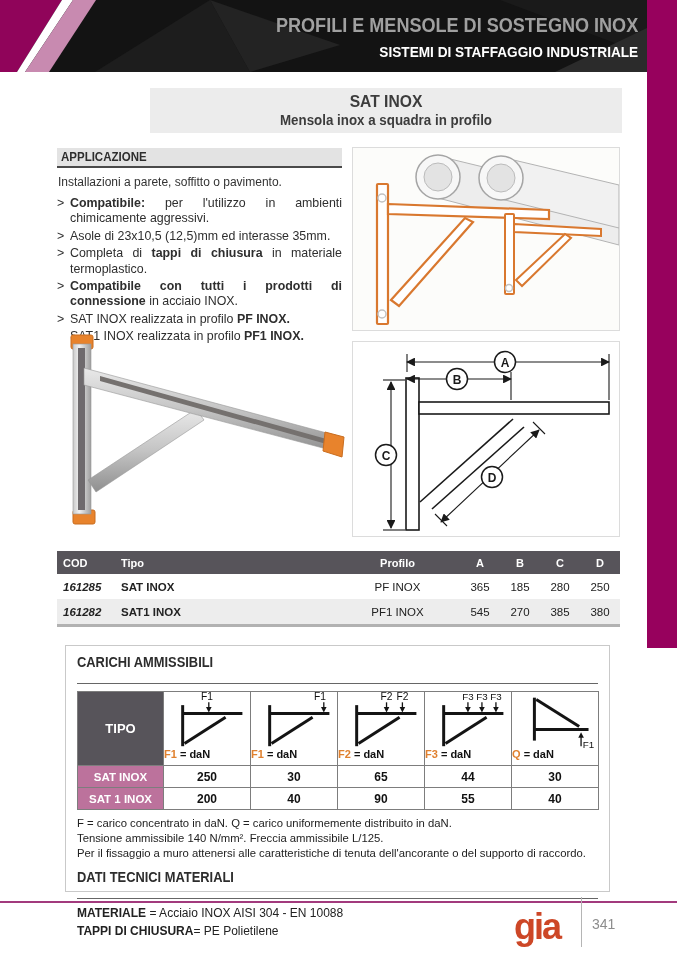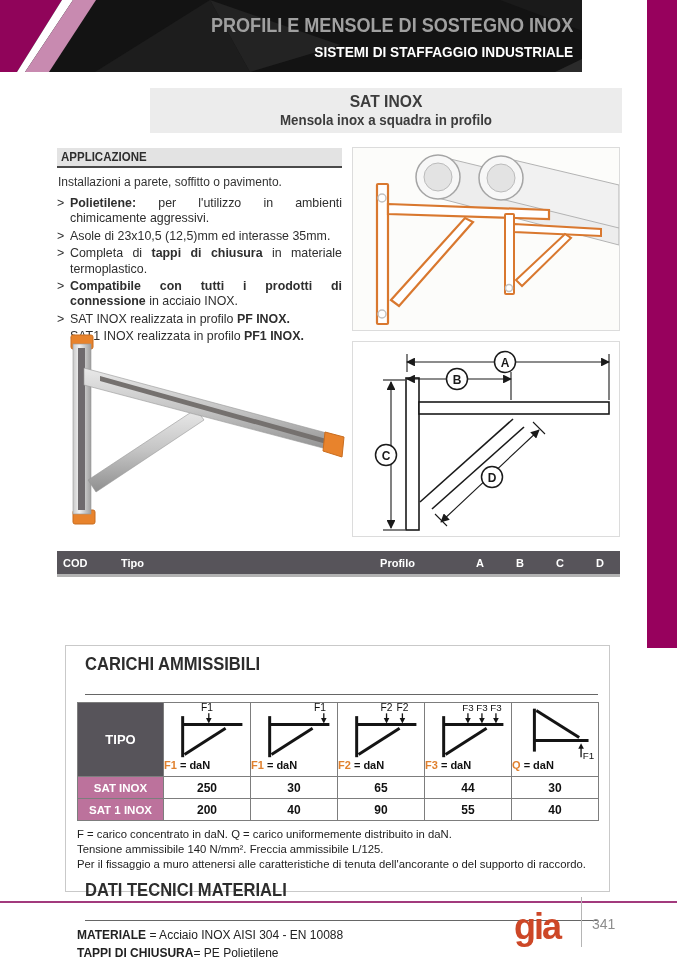"PROFILI E MENSOLE DI SOSTEGNO" .header { width: 582px -> 647px }
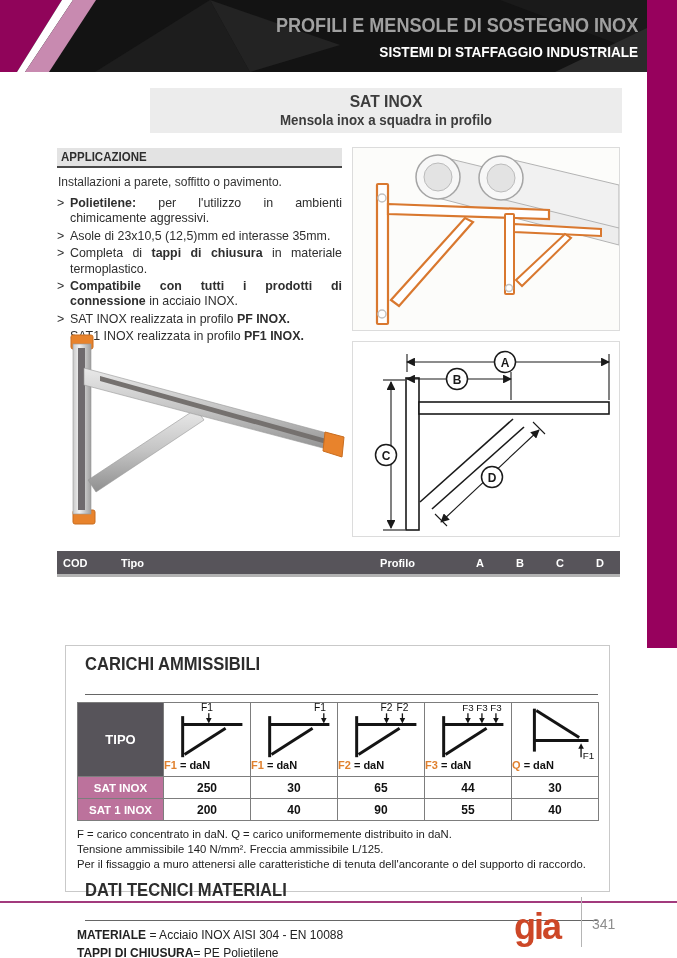"Polietilene:" b { text: Polietilene -> Compatibile }
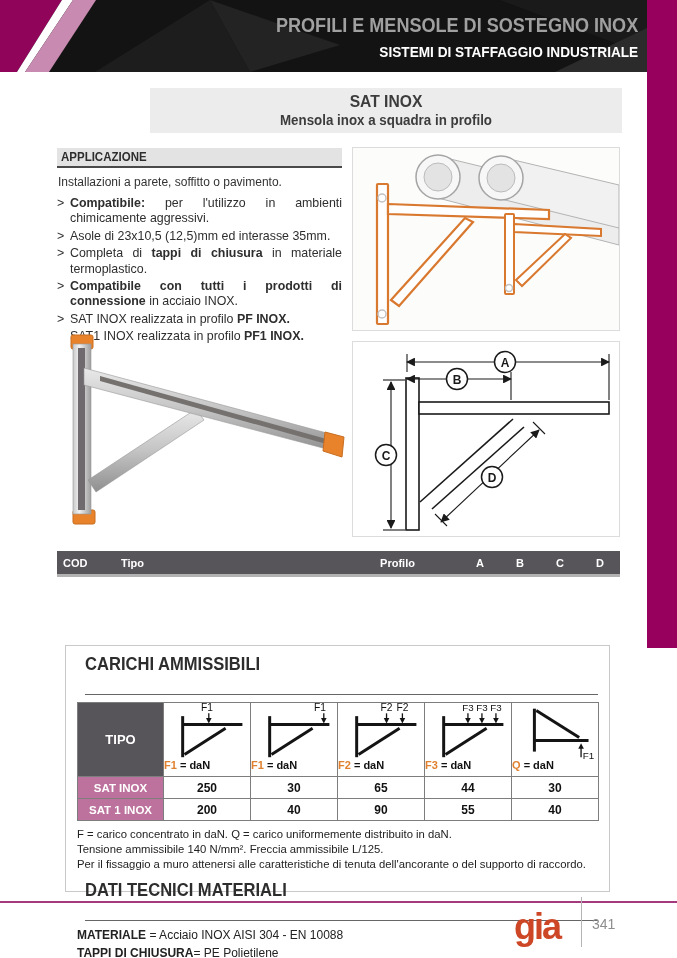"161285" tr.r0 { html: none -> <tr> <td>161285</td> <td>SAT INOX</td> <td>PF INOX</td> <td>365</td> <td>185</td> <td>280</td> <td>250</td> </tr> }
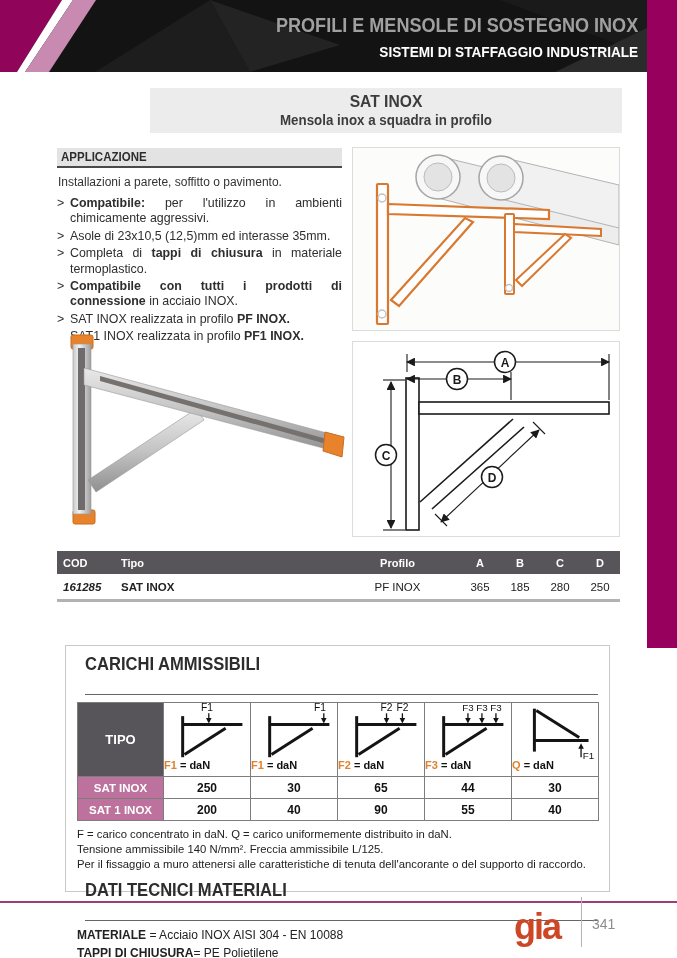"161282" tr.r1 { html: none -> <tr> <td>161282</td> <td>SAT1 INOX</td> <td>PF1 INOX</td> <td>545</td> <td>270</td> <td>385</td> <td>380</td> </tr> }
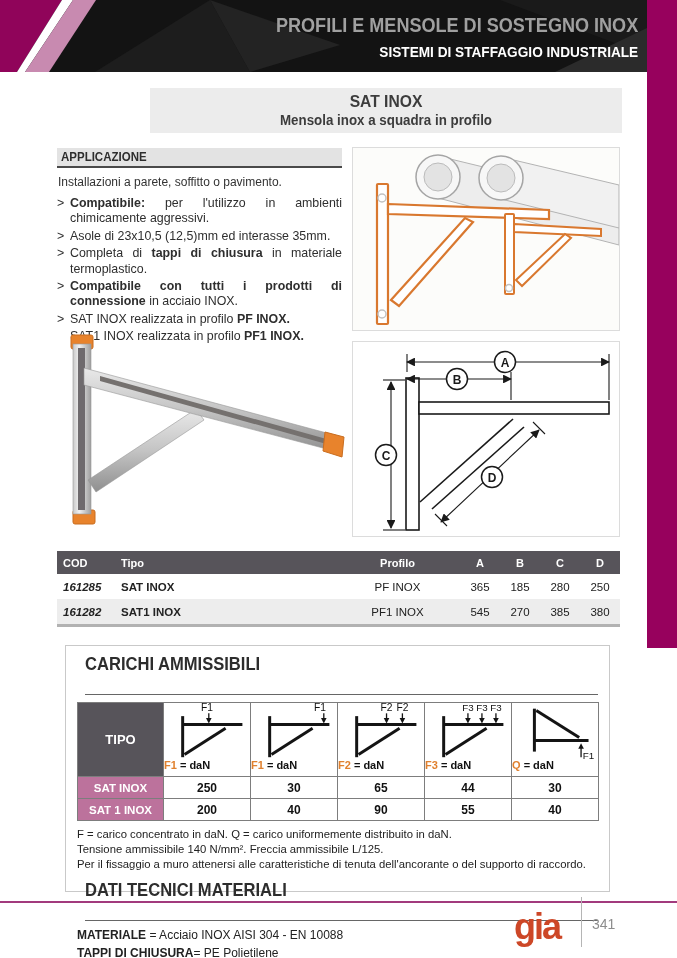"CARICHI AMMISSIBILI" .box-head { font-size: 18px -> 14px; margin-left: 8px -> none; padding-bottom: 19px -> 13px }
